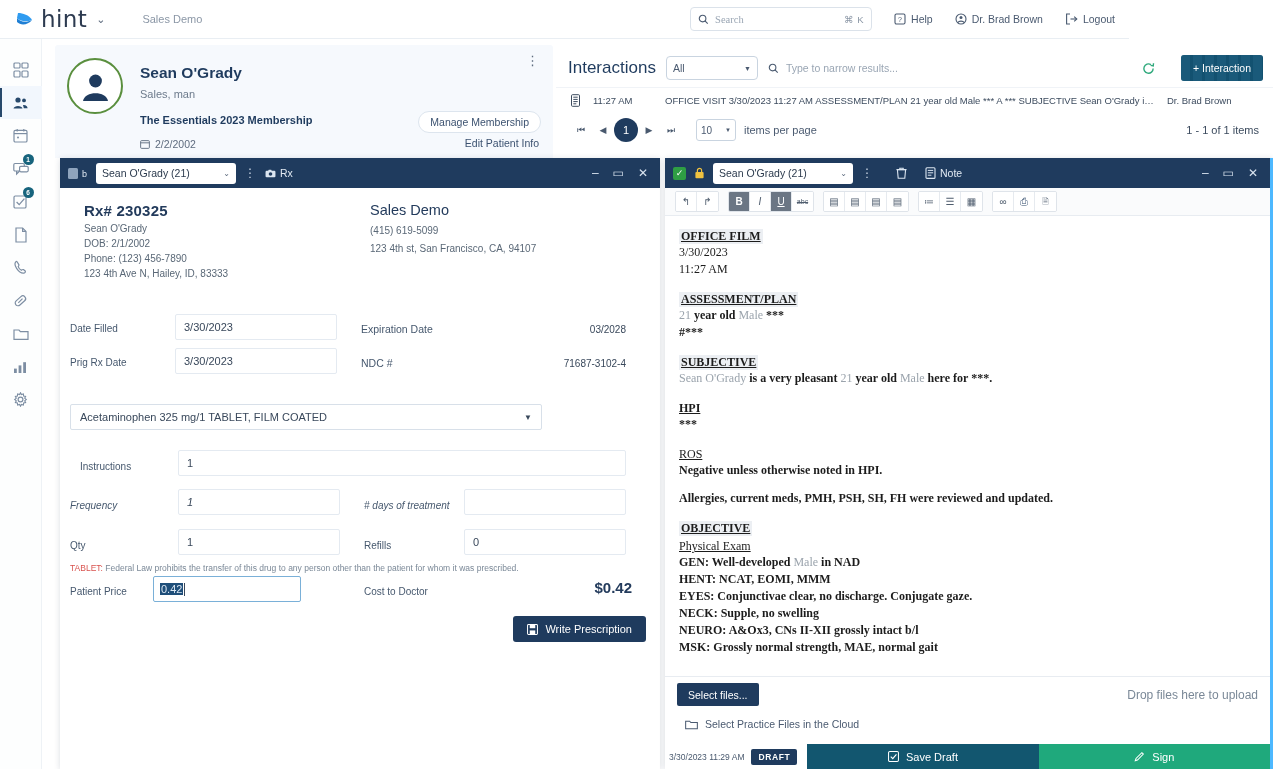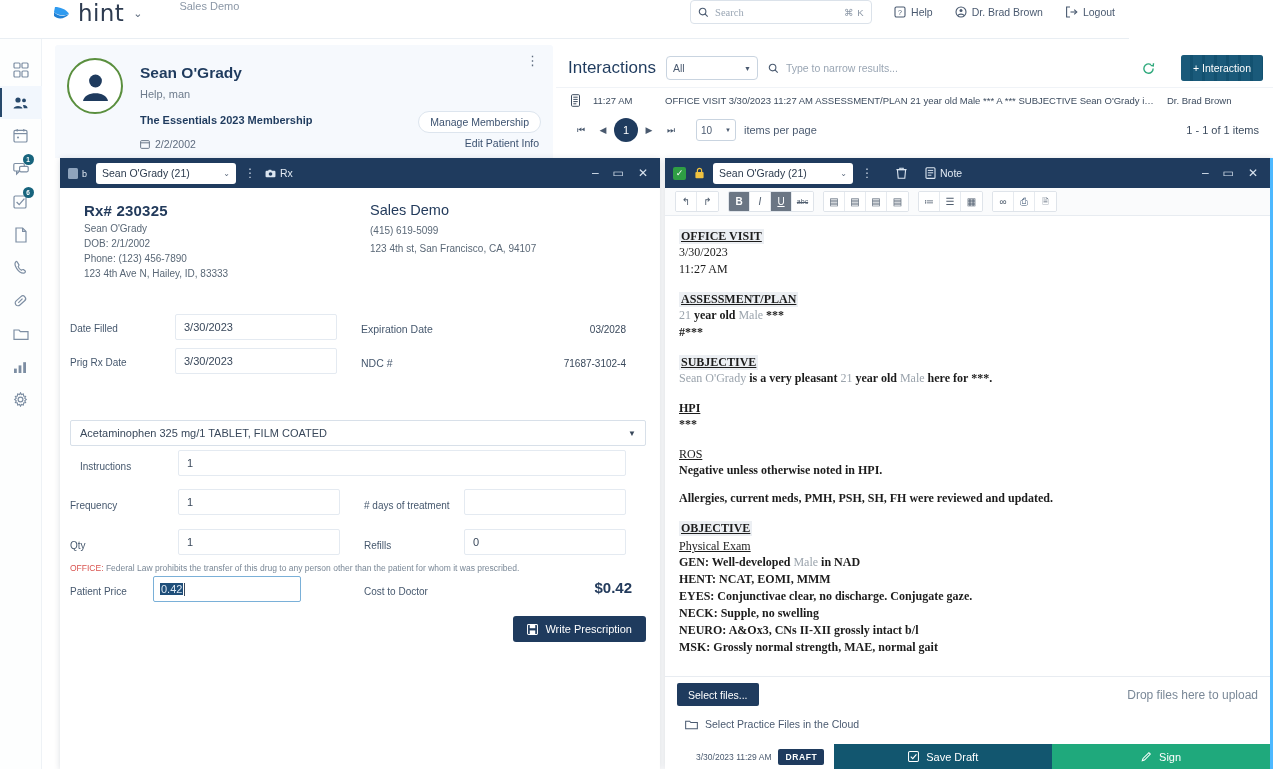"hint" #topbar { align-items: flex-start -> center; padding-left: 37px -> none }
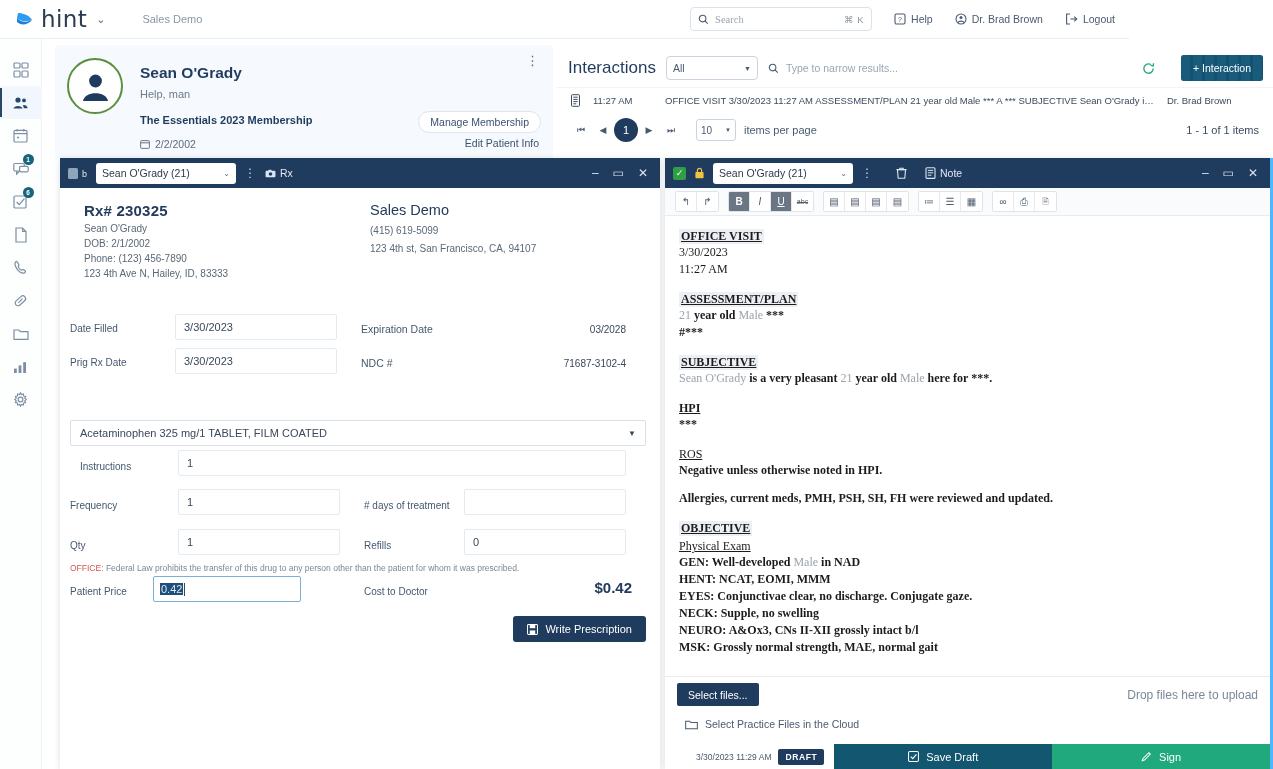"Help, man" div.pc-sub { text: Help -> Sales }
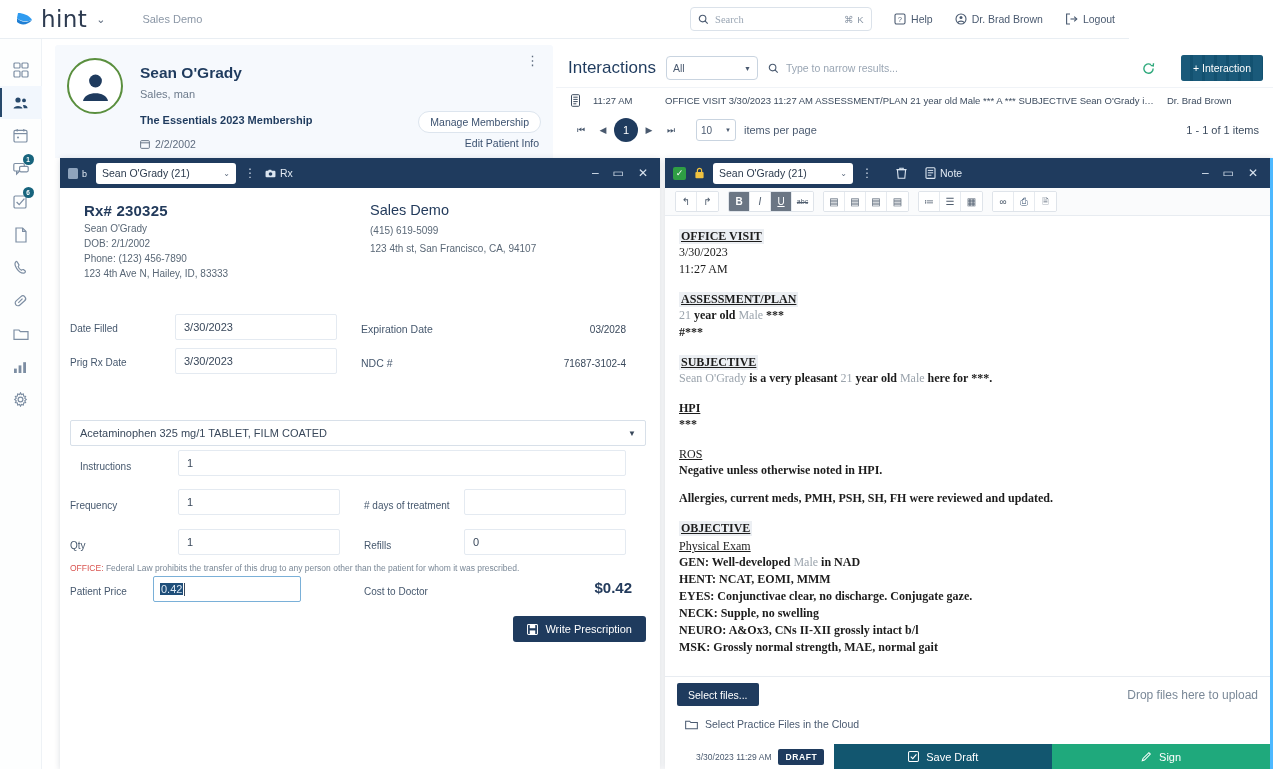"OFFICE VISIT" span.nt-h { text: VISIT -> FILM }
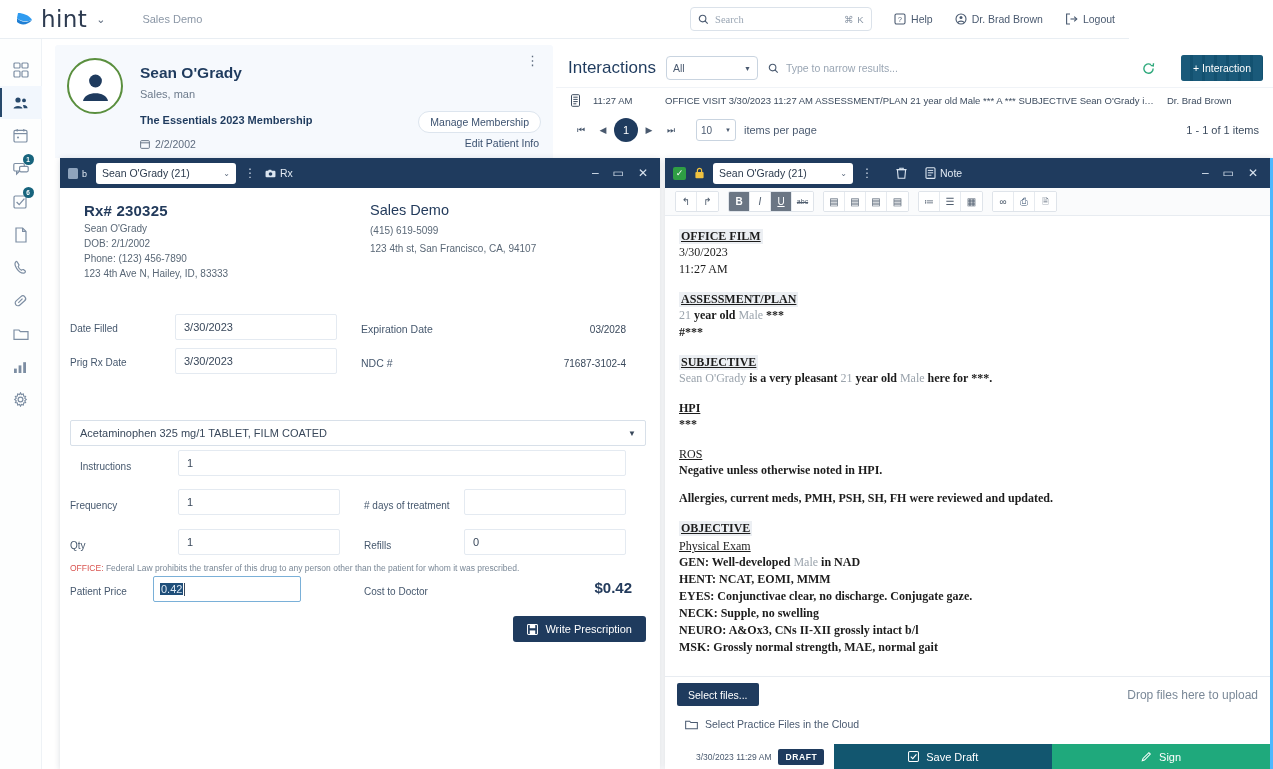"Acetaminophen 325 mg/1 TABLET, FILM" .drug-select { top: 232px -> 216px; width: 576px -> 472px }
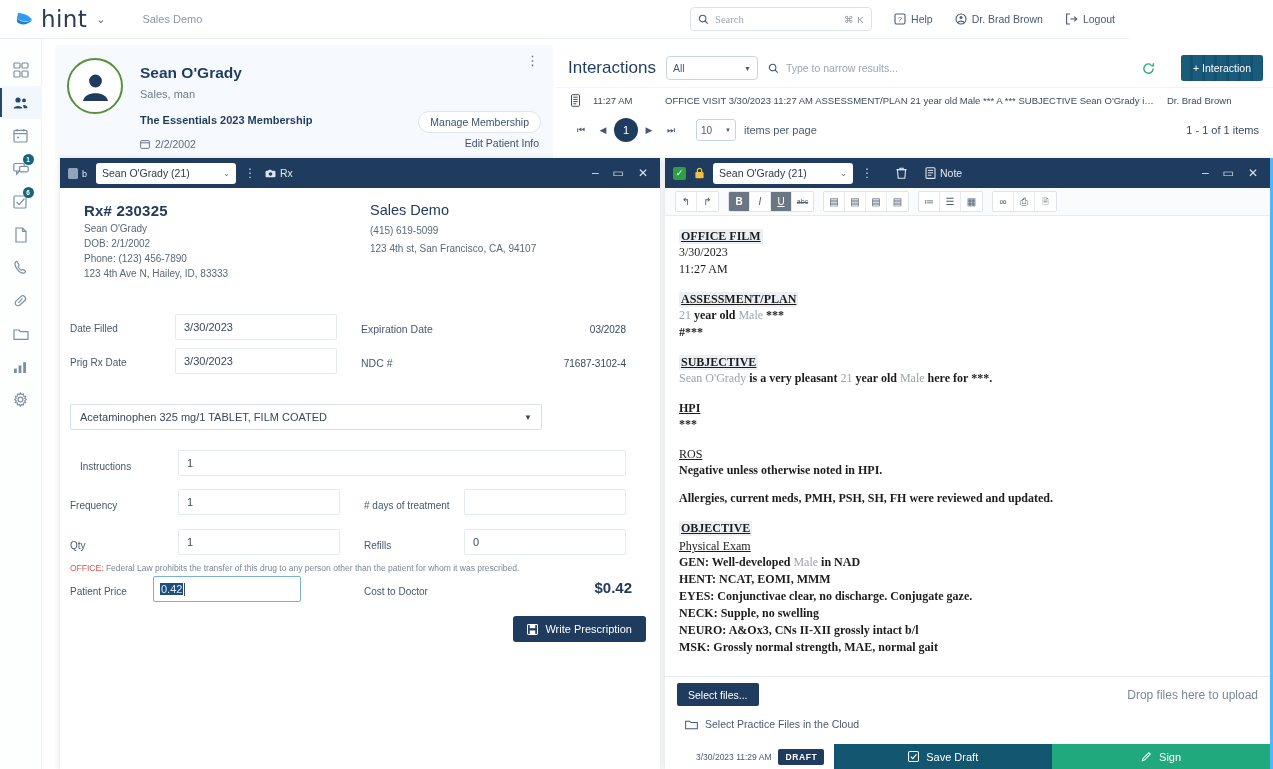"Frequency" div { font-style: none -> italic }
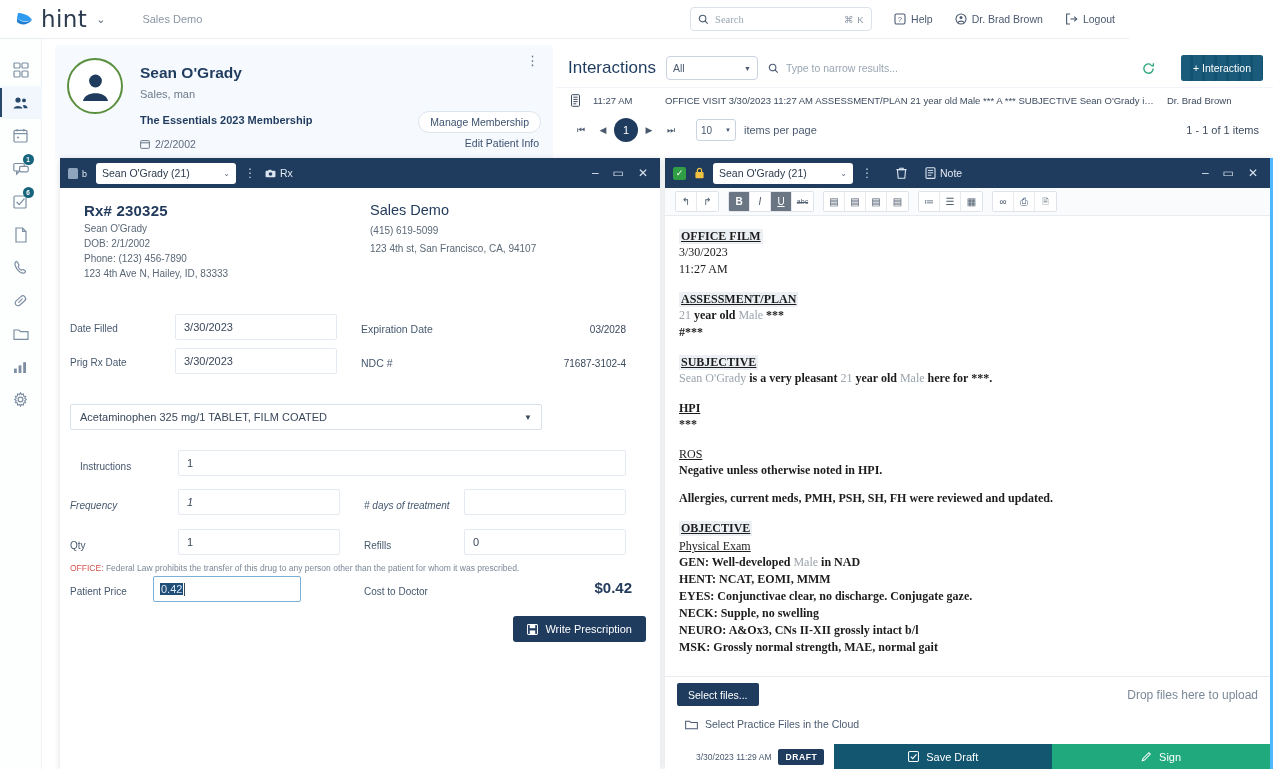"OFFICE:" span.c1 { text: OFFICE -> TABLET }
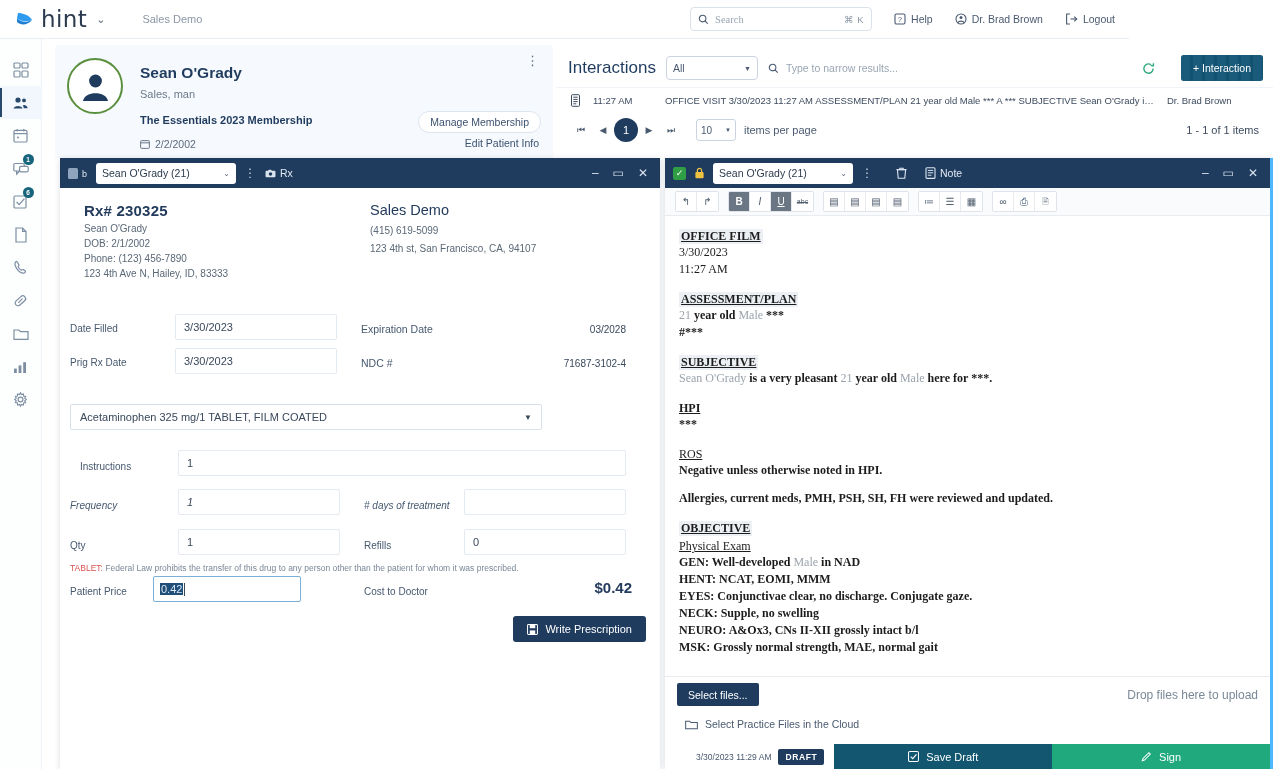"3/30/2023 11:29 AM" .ft-stamp { margin-left: 27px -> none }
